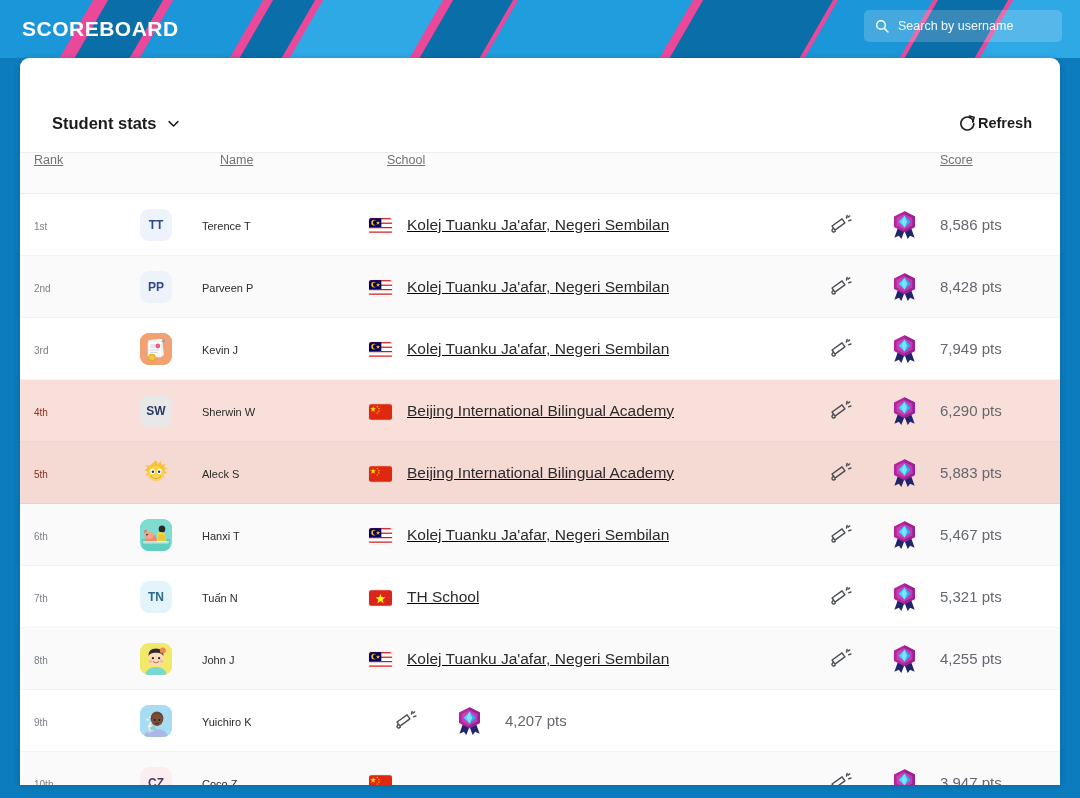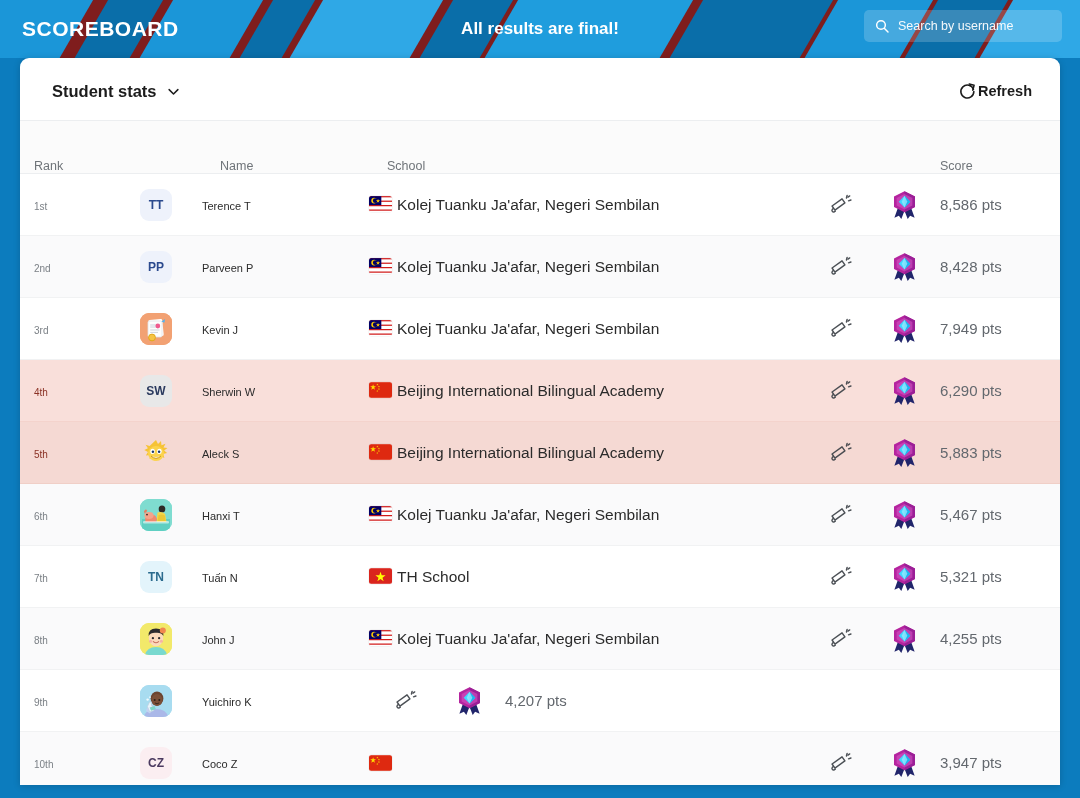"SCOREBOARD" #header-band { background: #7f1d1d -> #ec4899 }
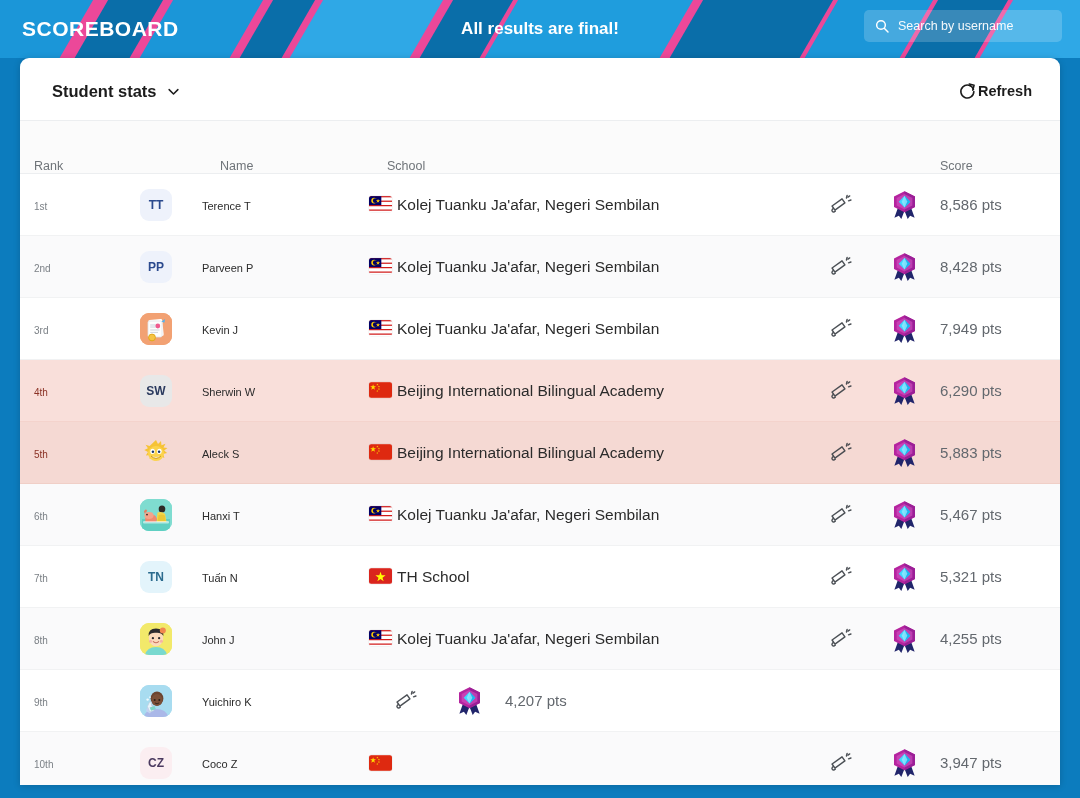"All results are final!" div { html: <div>All results are final!</div> -> none }
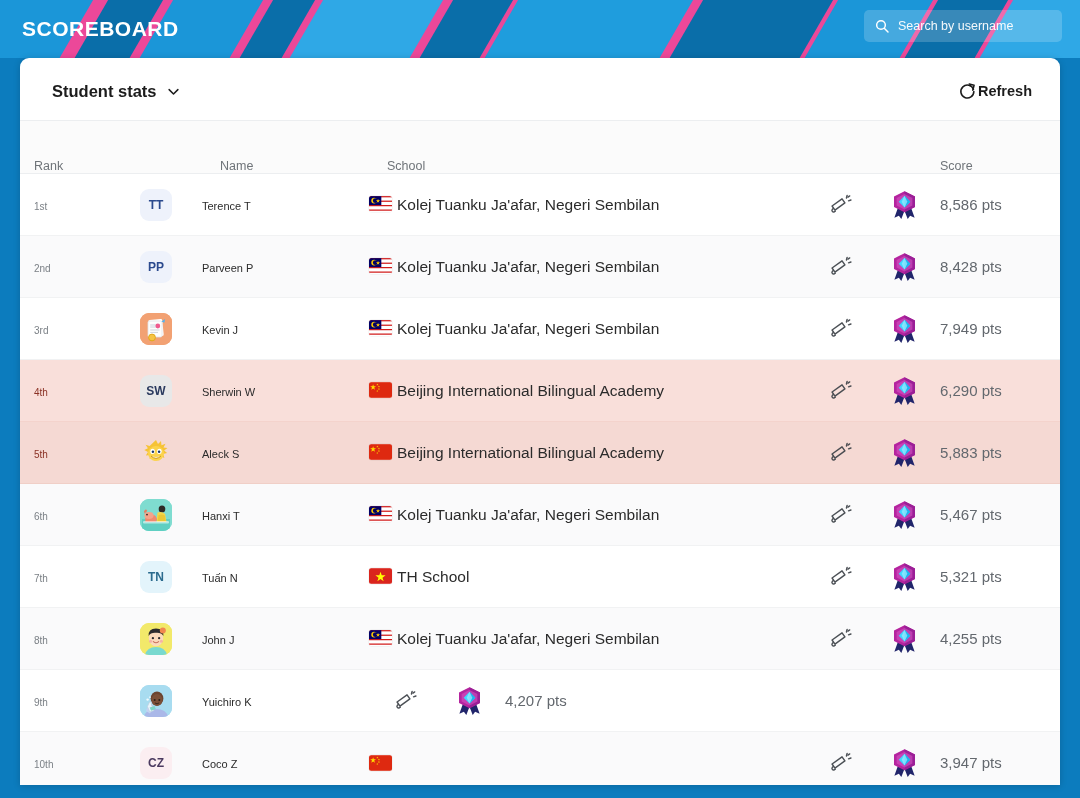"Student stats" #toolbar { margin-top: none -> 32px }
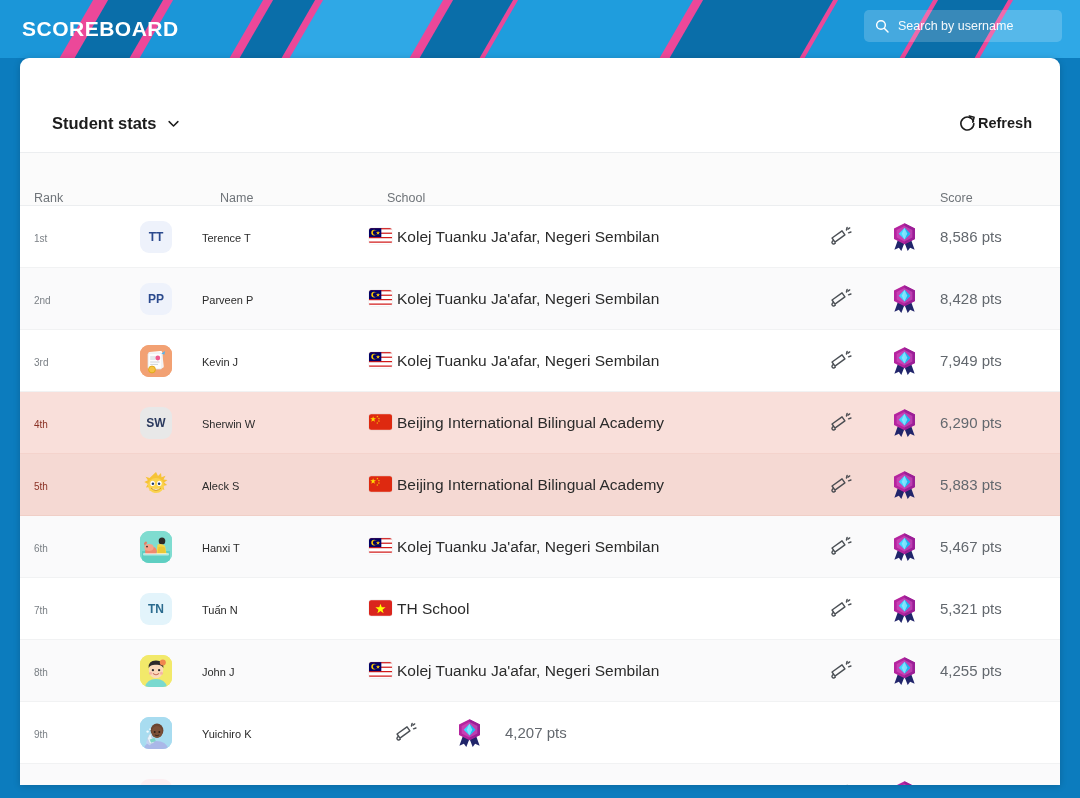"Rank" #table-head { align-items: flex-end -> flex-start; height: 54px -> 42px; text-decoration: none -> underline }
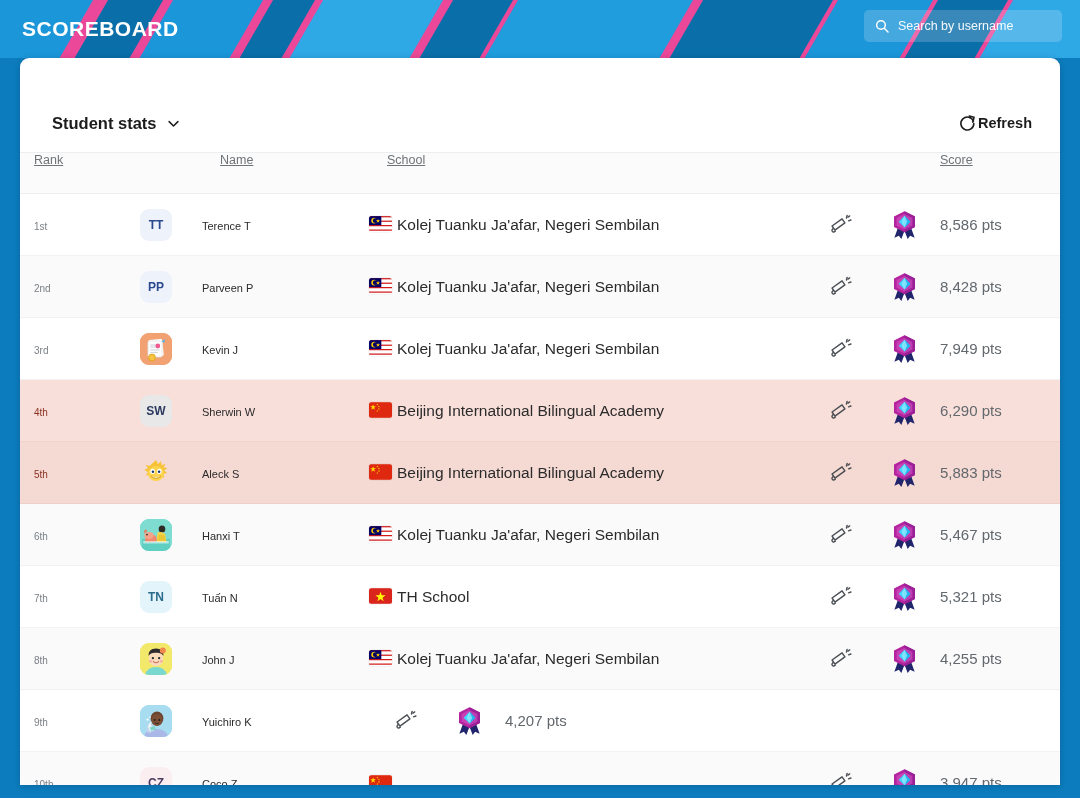"Kolej Tuanku Ja'afar, Negeri Sembilan" .school-cell { align-items: flex-start -> flex-end; gap: 5px -> 15px; text-decoration: none -> underline }
